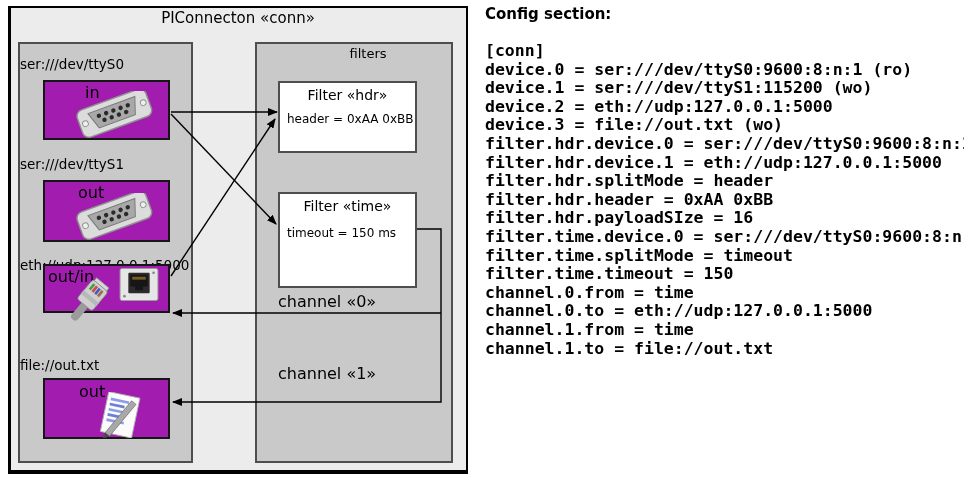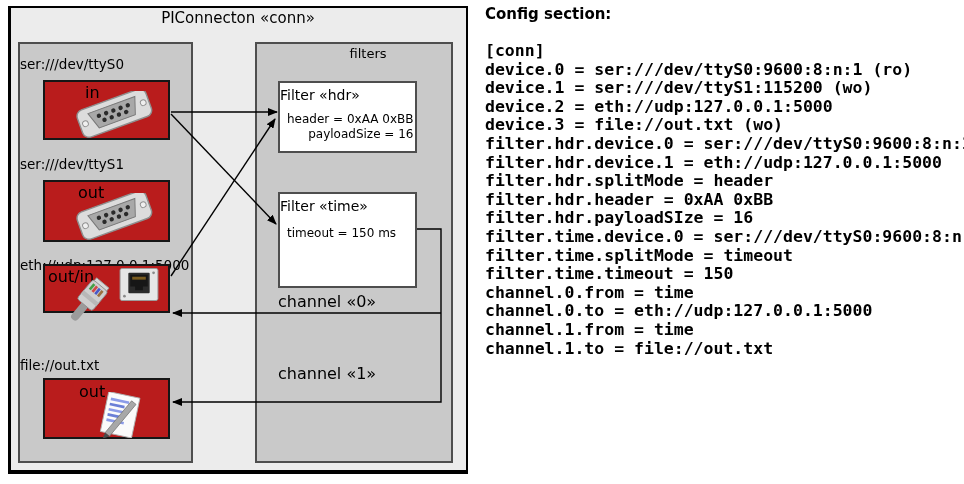"in" .dev-box { background: #b91c1c -> #a21caf }
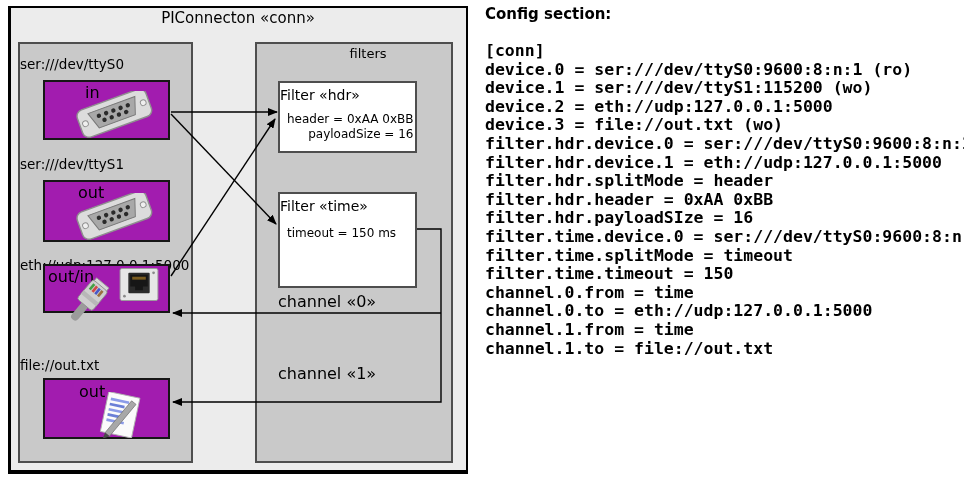"Filter «hdr»" .filter-title { text-align: none -> center }
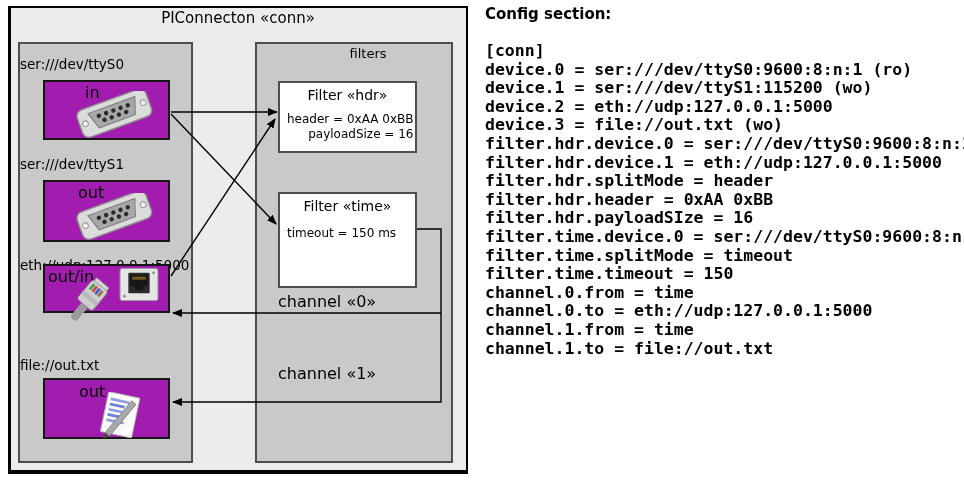"payloadSize = 16" div { html: <div>payloadSize = 16</div> -> none }
